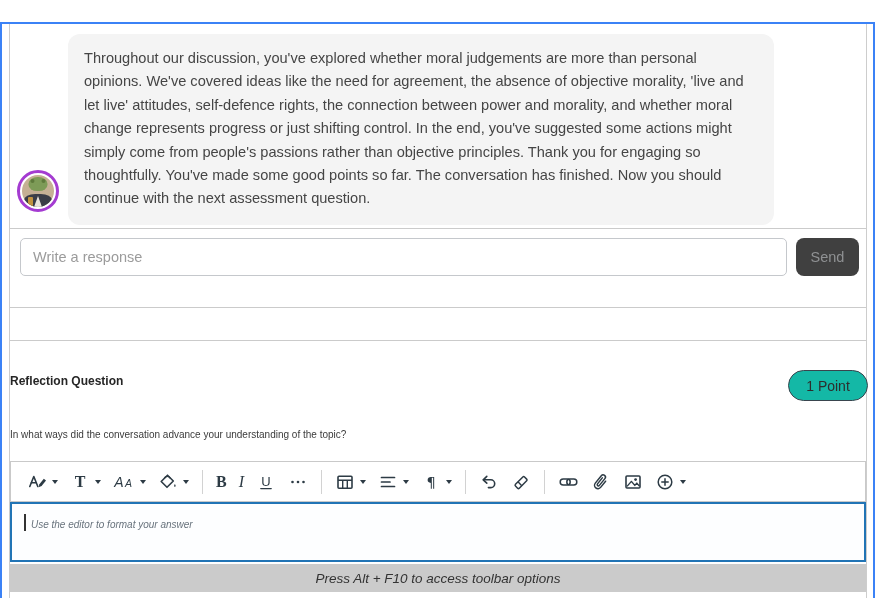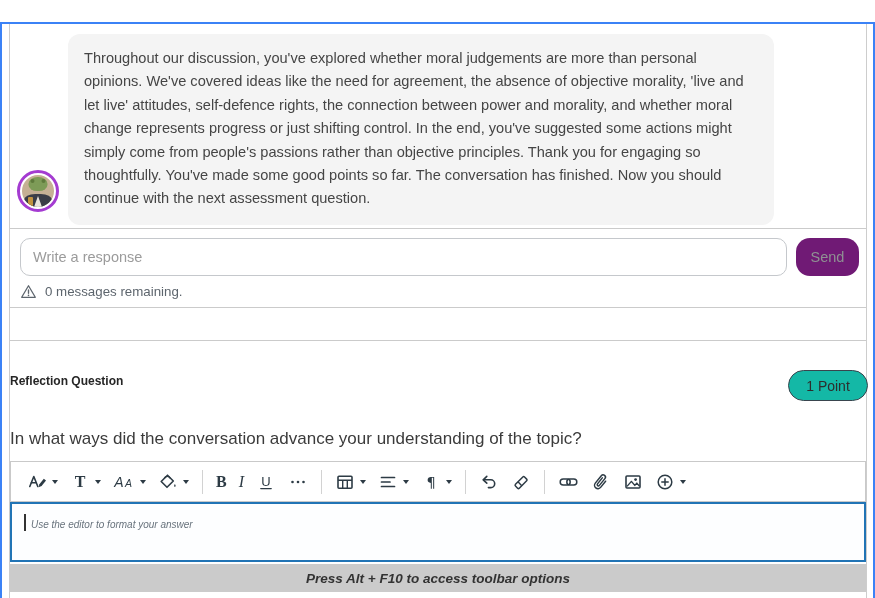"Write a response" .response-input { border-radius: 10px -> 5px }
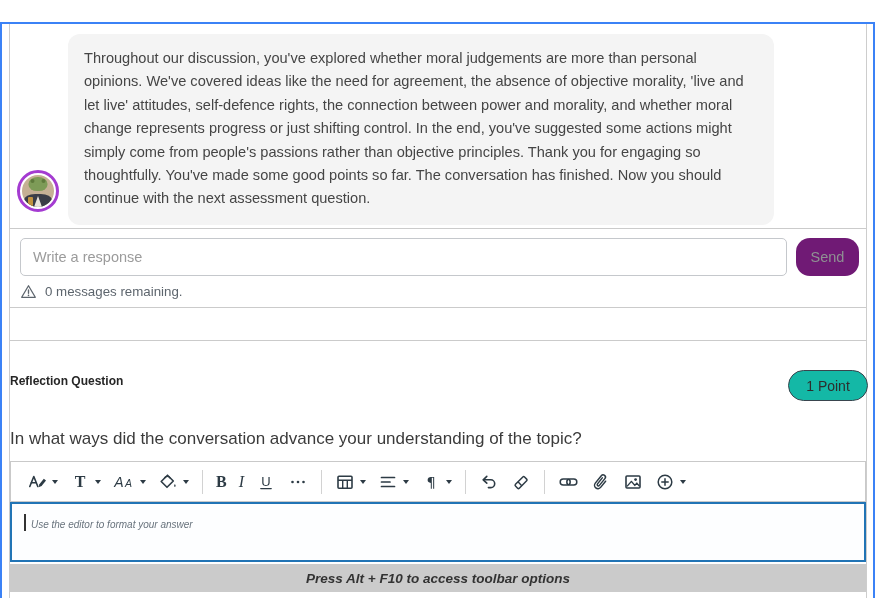"Send" .send-btn { background: #701a75 -> #404040; border-radius: 14px -> 8px }
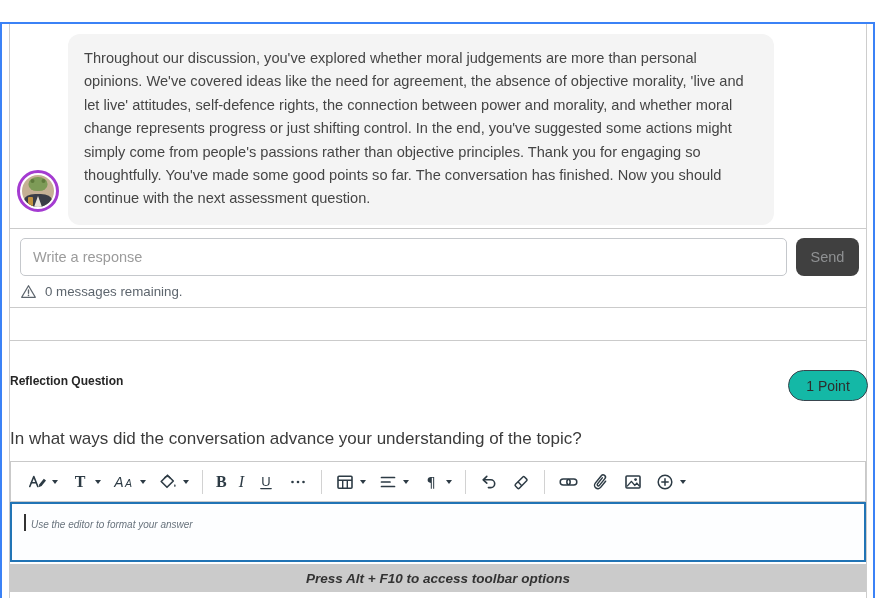"0 messages remaining." div.remaining { html: <div> <svg> <path></path> <path></path> <circle></circle> </svg> <span>0 messages remaining.</span> </div> -> none }
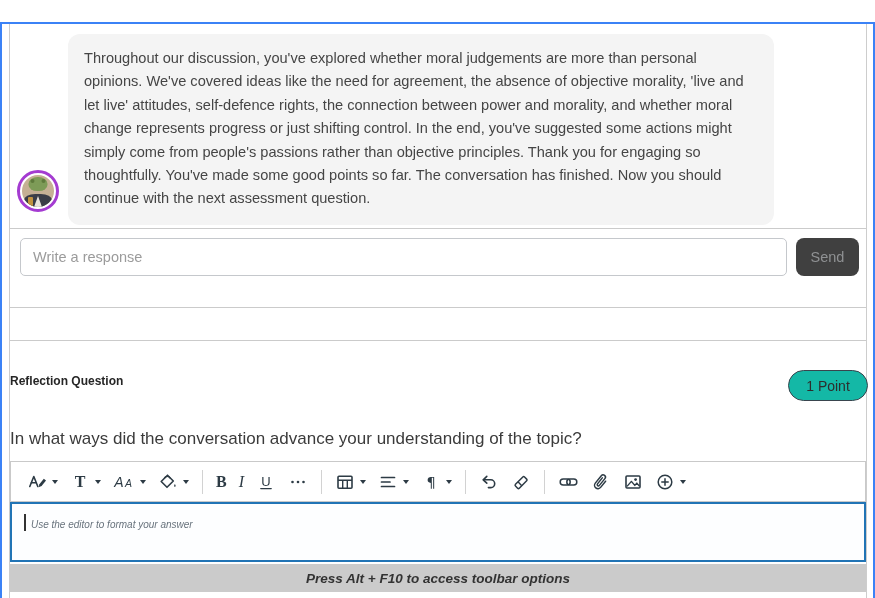"In what ways did the" .question { font-size: 17px -> 10px }
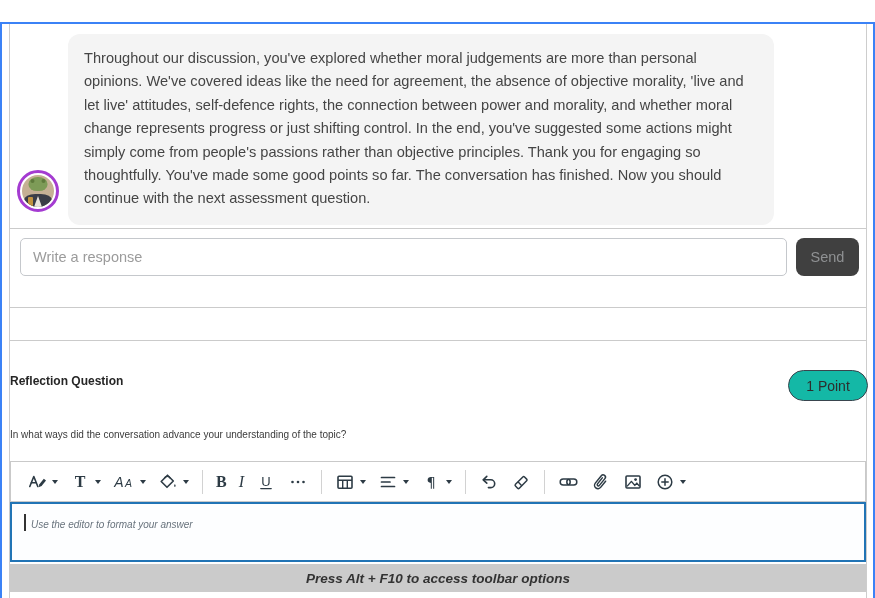"Press Alt + F10 to" .hint-bar { font-weight: 700 -> 400 }
